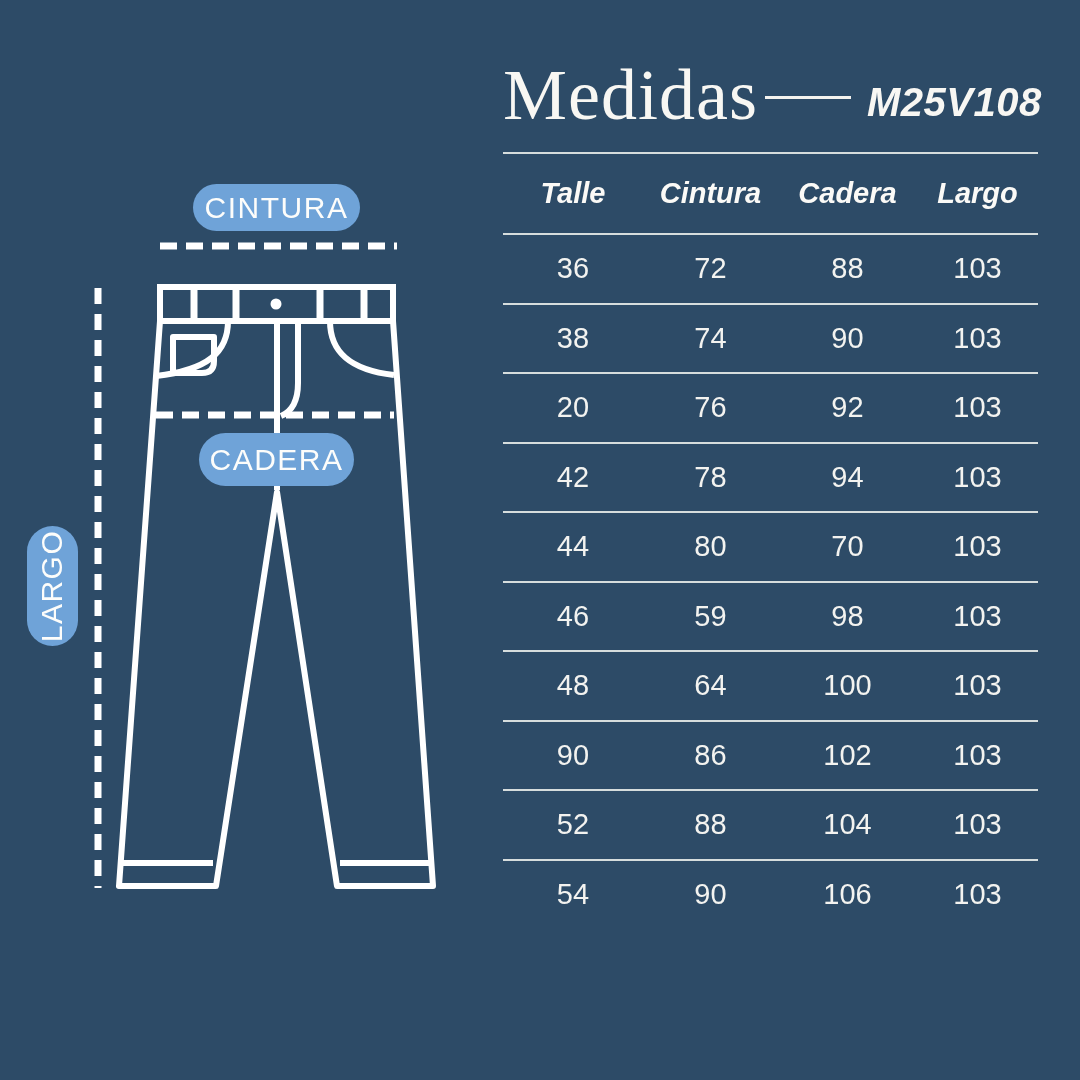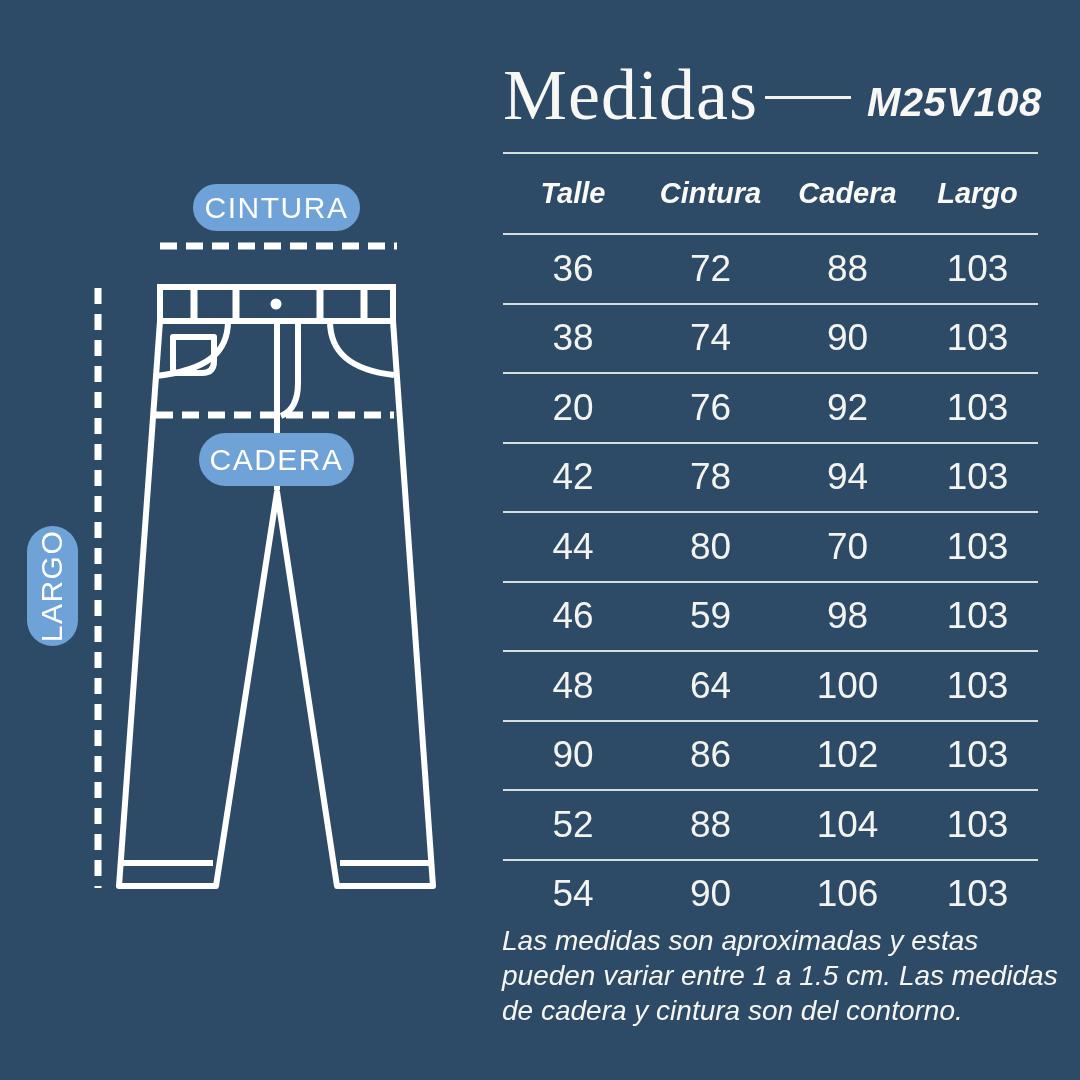"36" .tcell { font-size: 37px -> 29px }
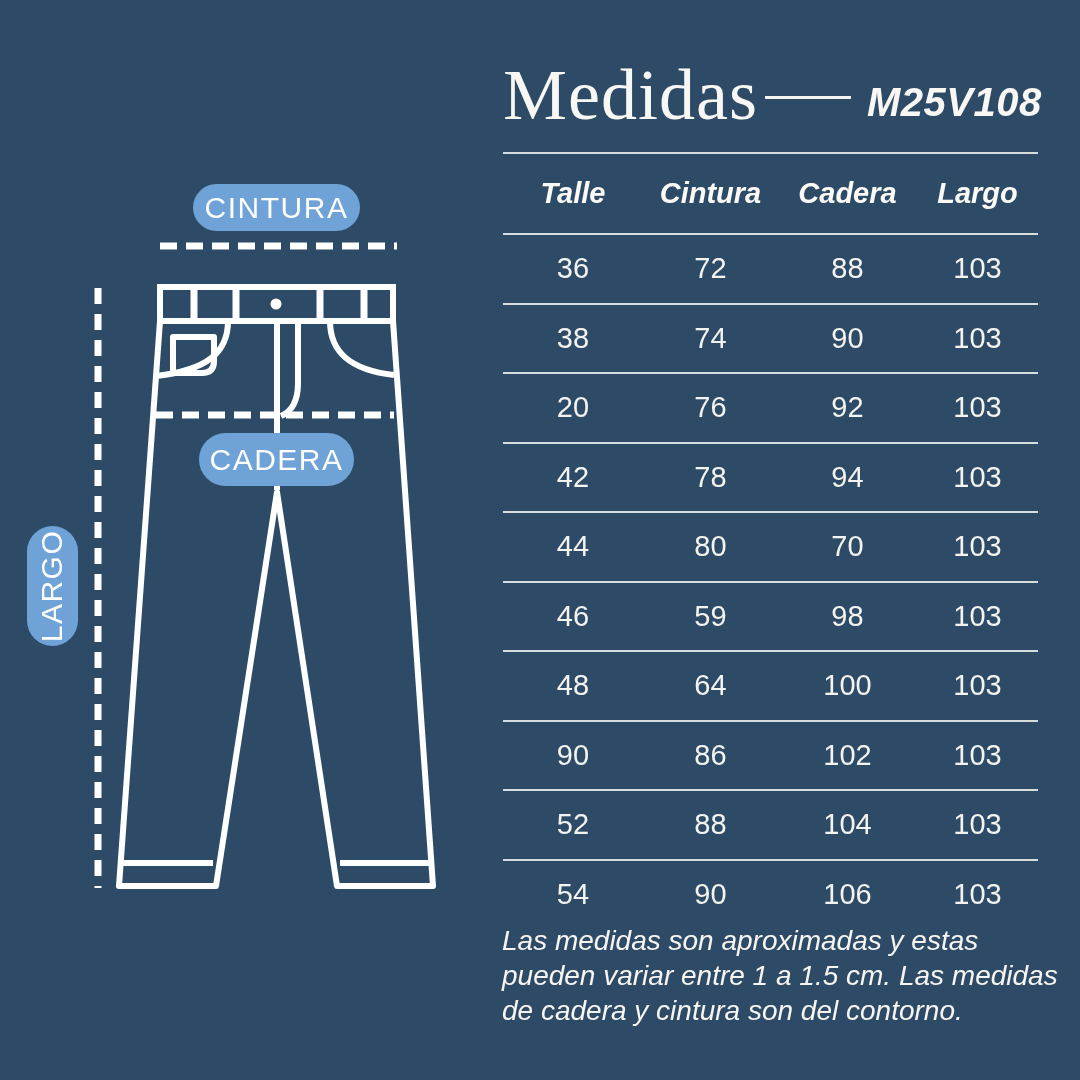"Las medidas son aproximadas y" div.note { html: <div> <div>Las medidas son aproximadas y estas</div> <div>pueden variar entre 1 a 1.5 cm. Las medidas</div> <div>de cadera y cintura son del contorno.</div> </div> -> none }
